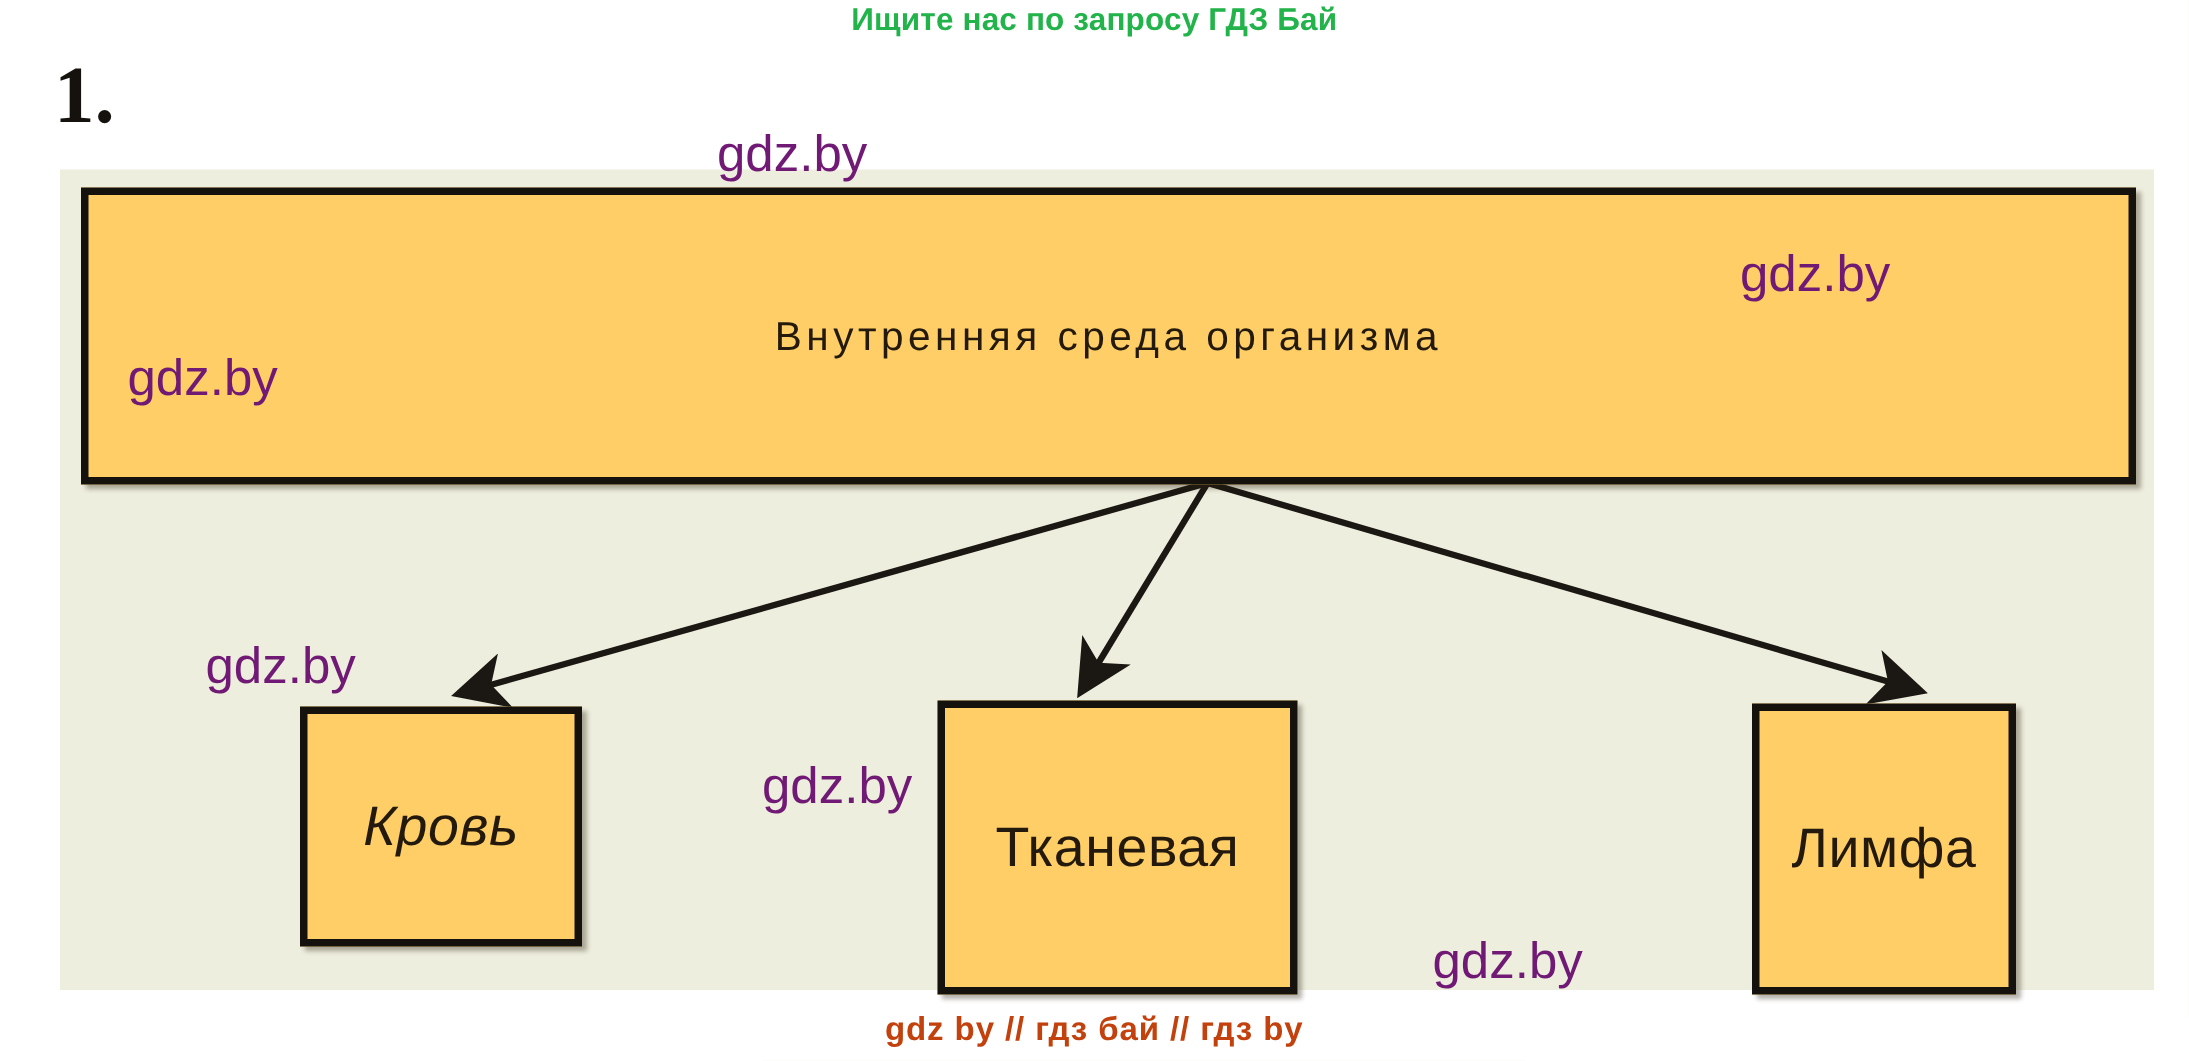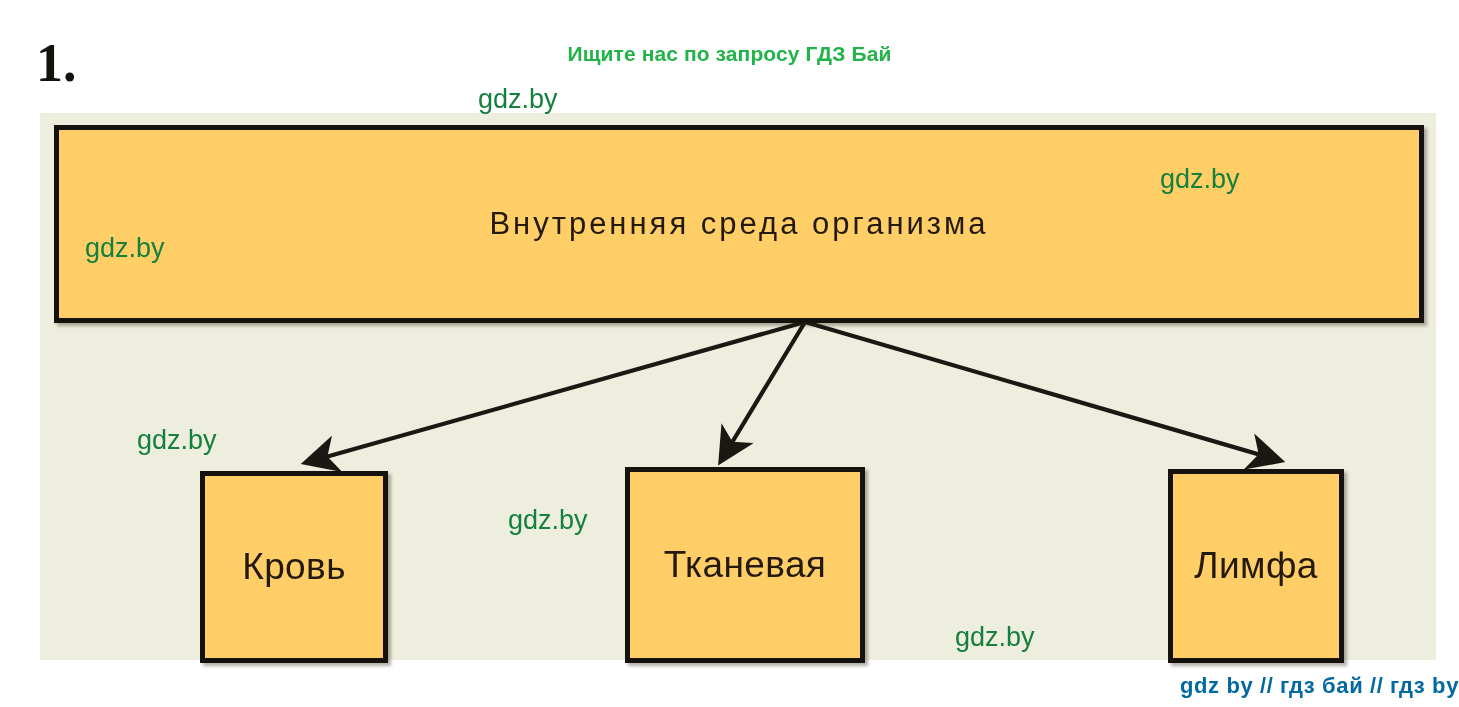"Ищите нас по запросу ГДЗ" .promo { margin-top: 40px -> none }
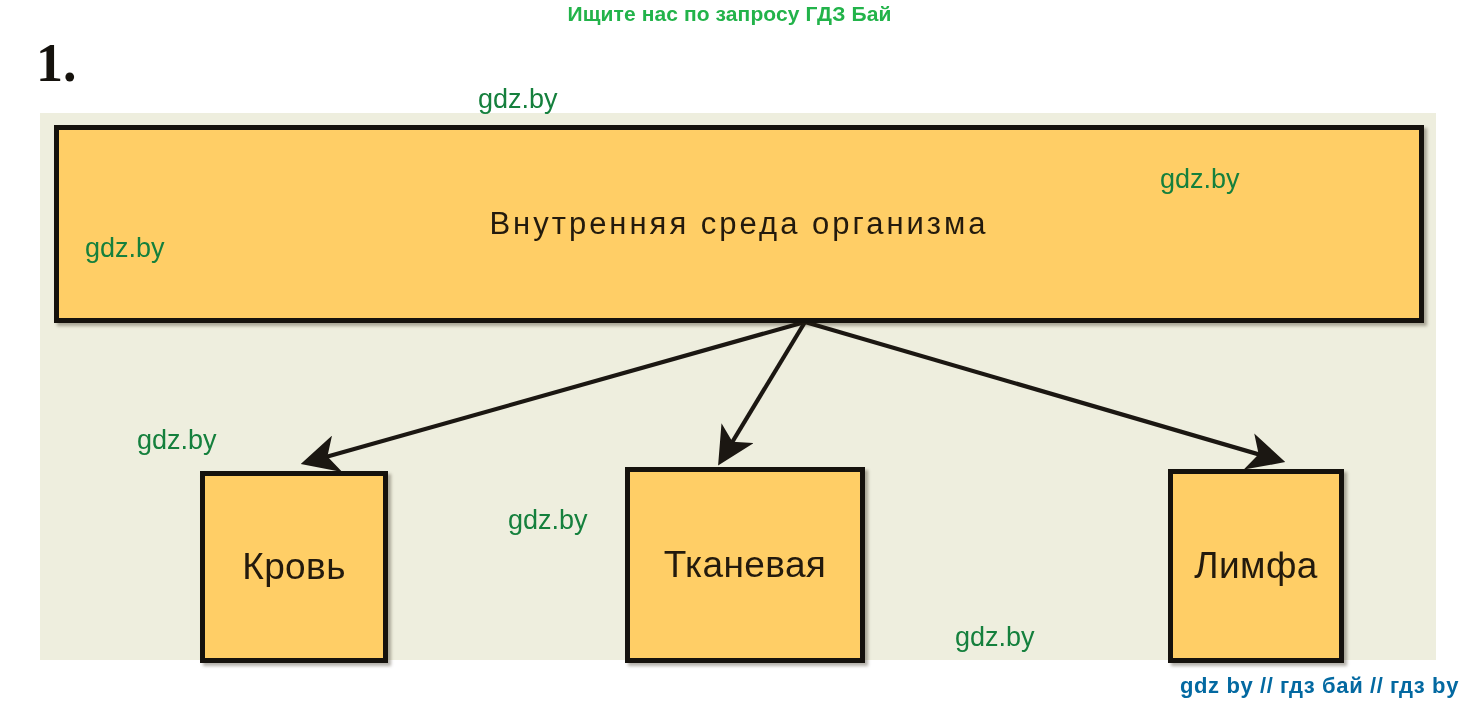"gdz.by" .wm { color: #15803d -> #701a75; font-size: 27px -> 34px }
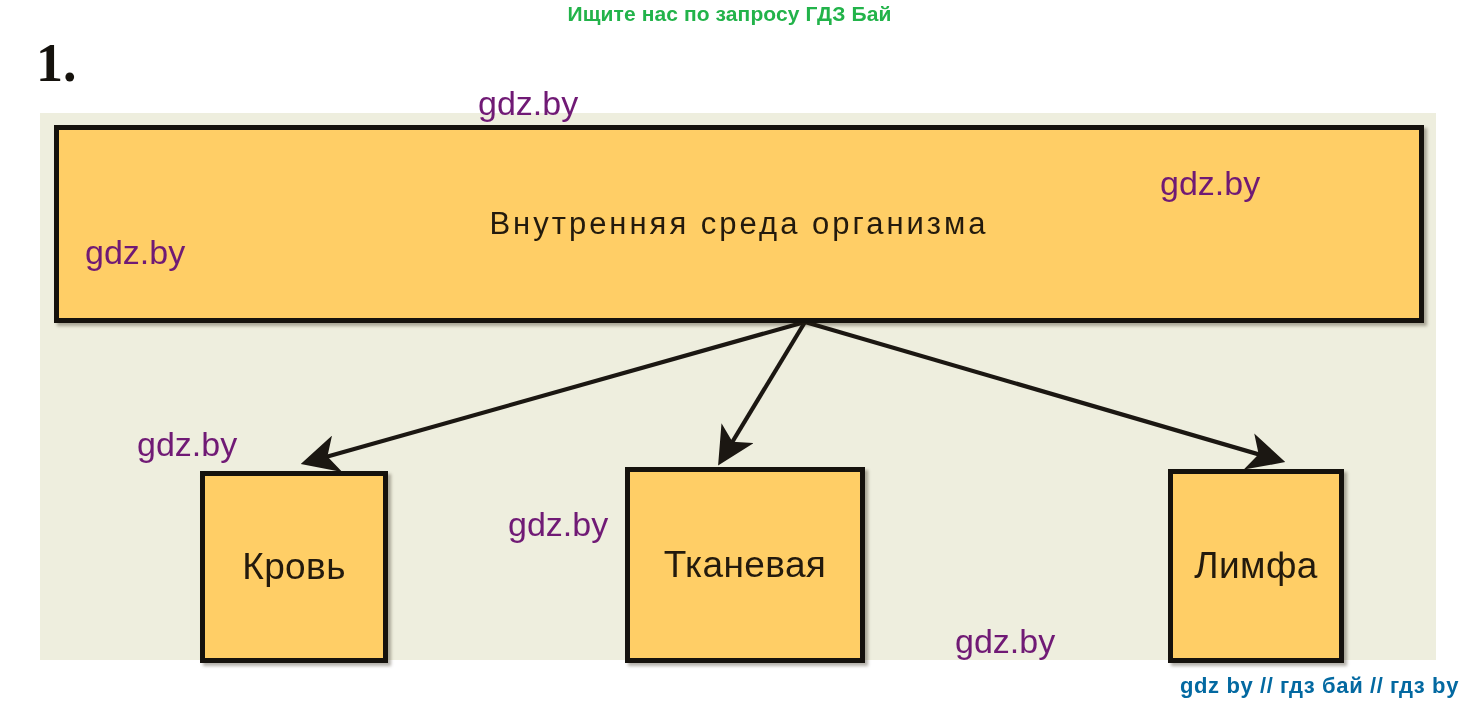"Внутренняя среда организма" .node-root { font-size: 31px -> 27px }
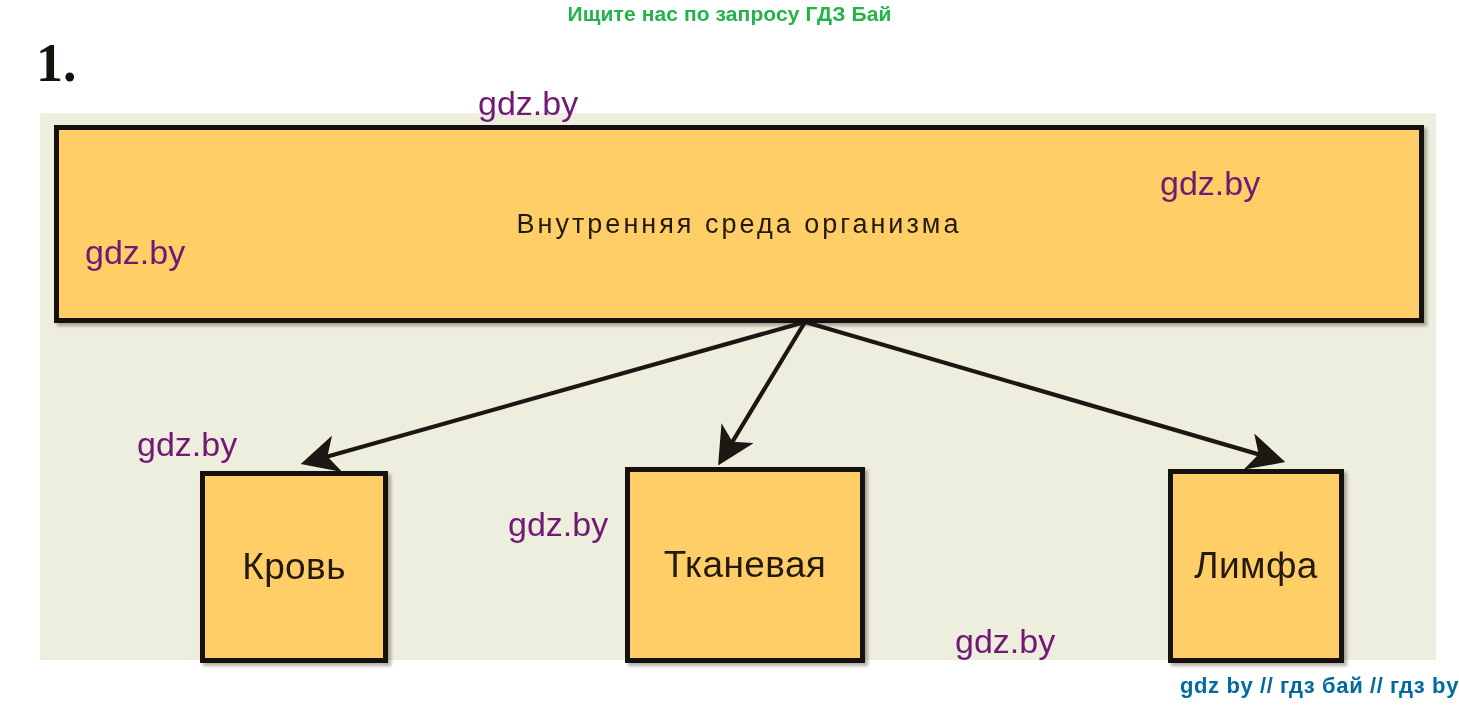"Кровь" .node-blood { font-style: none -> italic; height: 192px -> 160px }
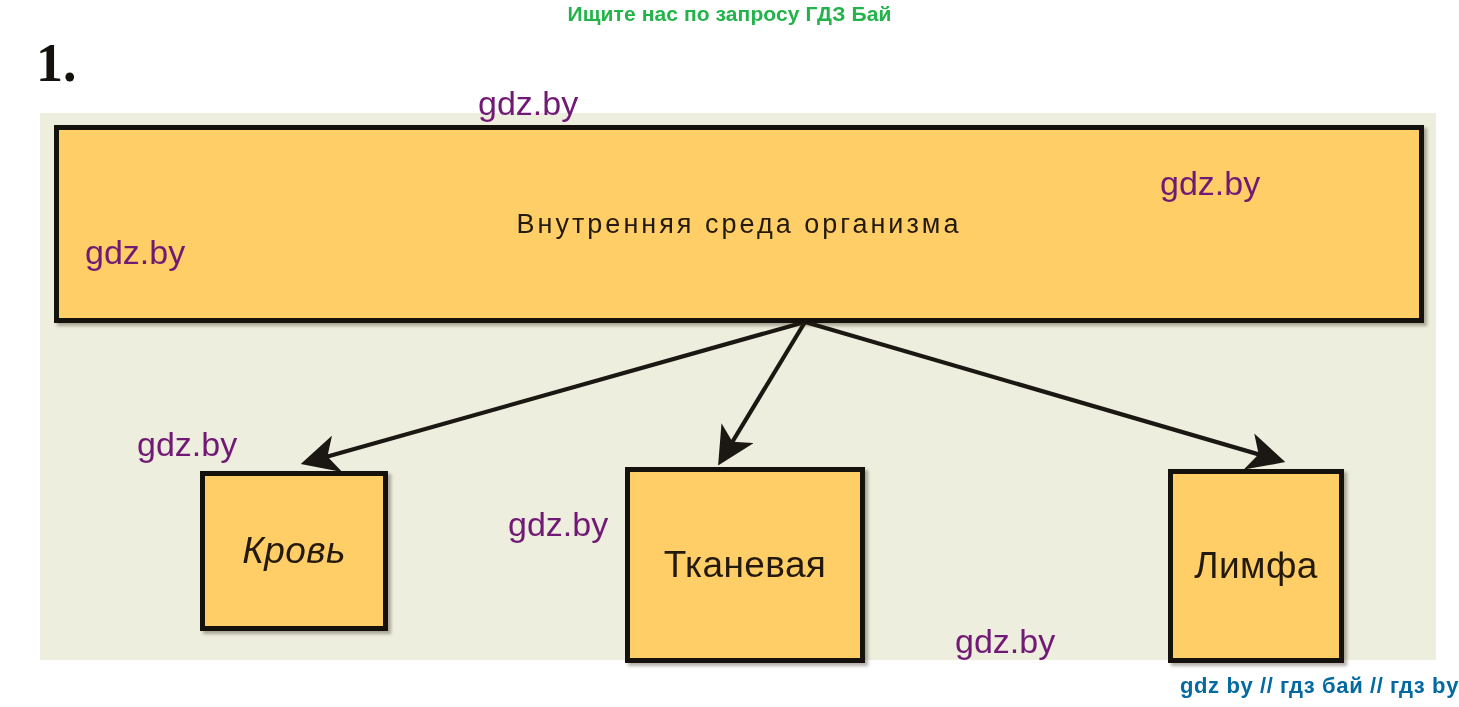"gdz by // гдз бай" .footer { color: #0369a1 -> #c2410c; text-align: right -> center }
